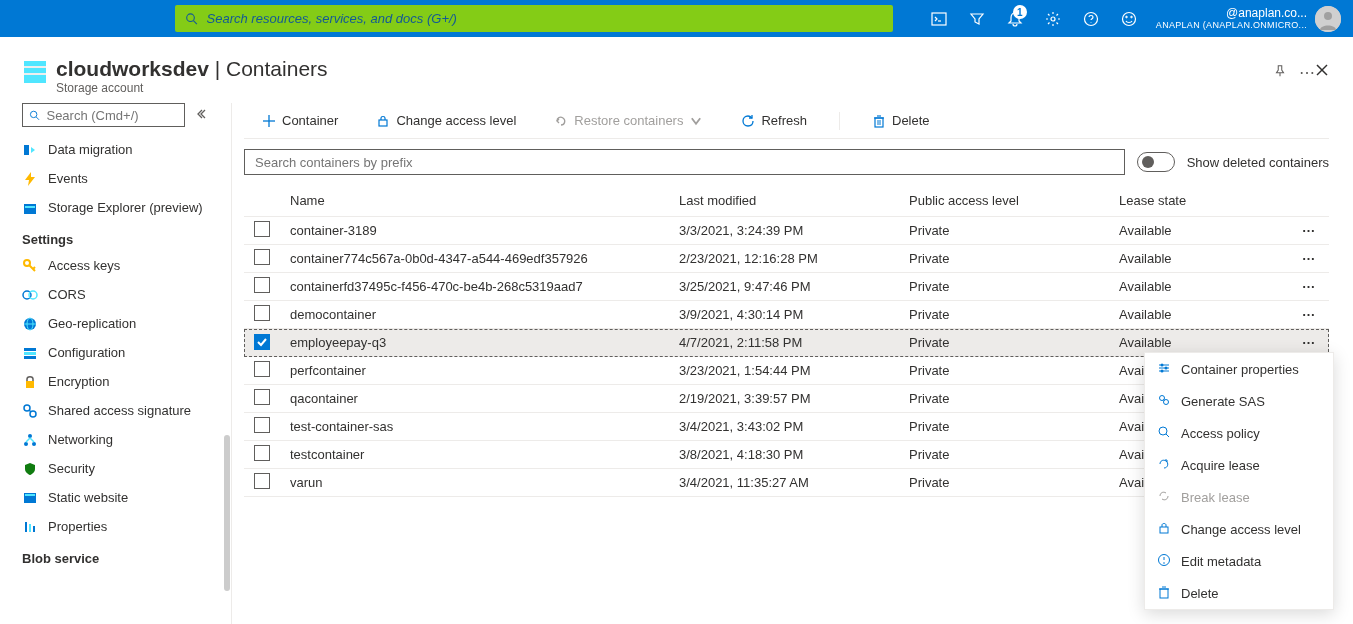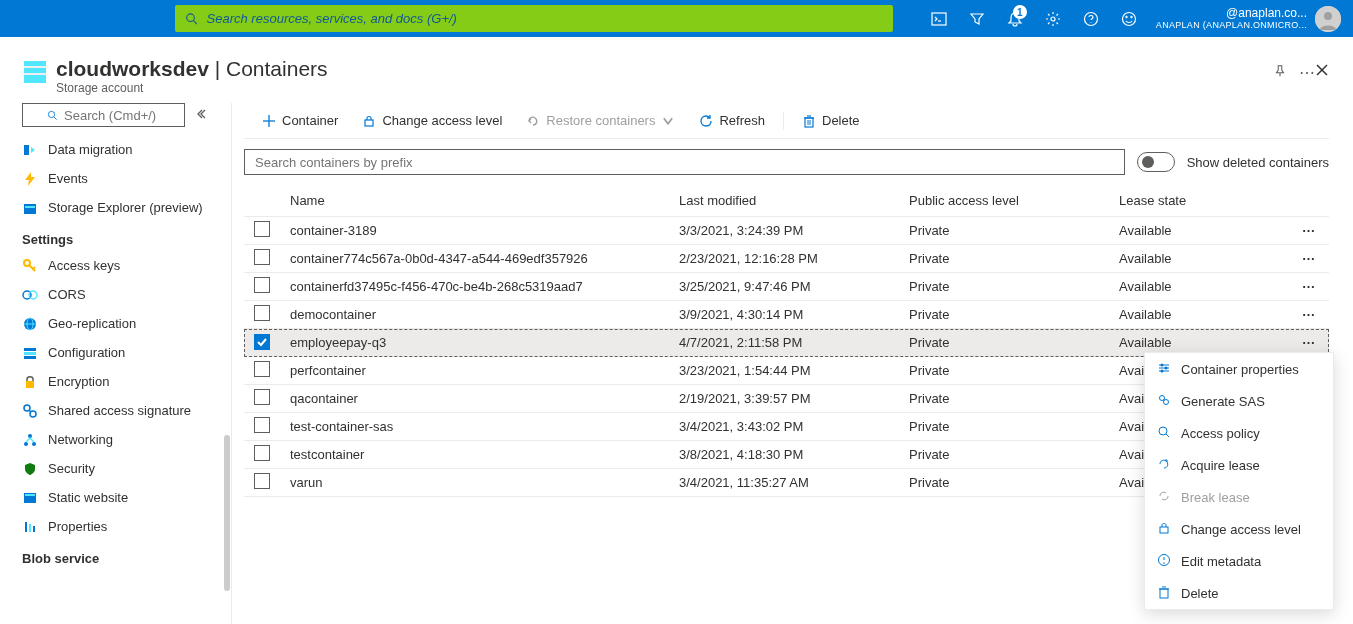"Search (Cmd+/)" .sidebar-search-box { padding: 0 24px -> 0 6px }
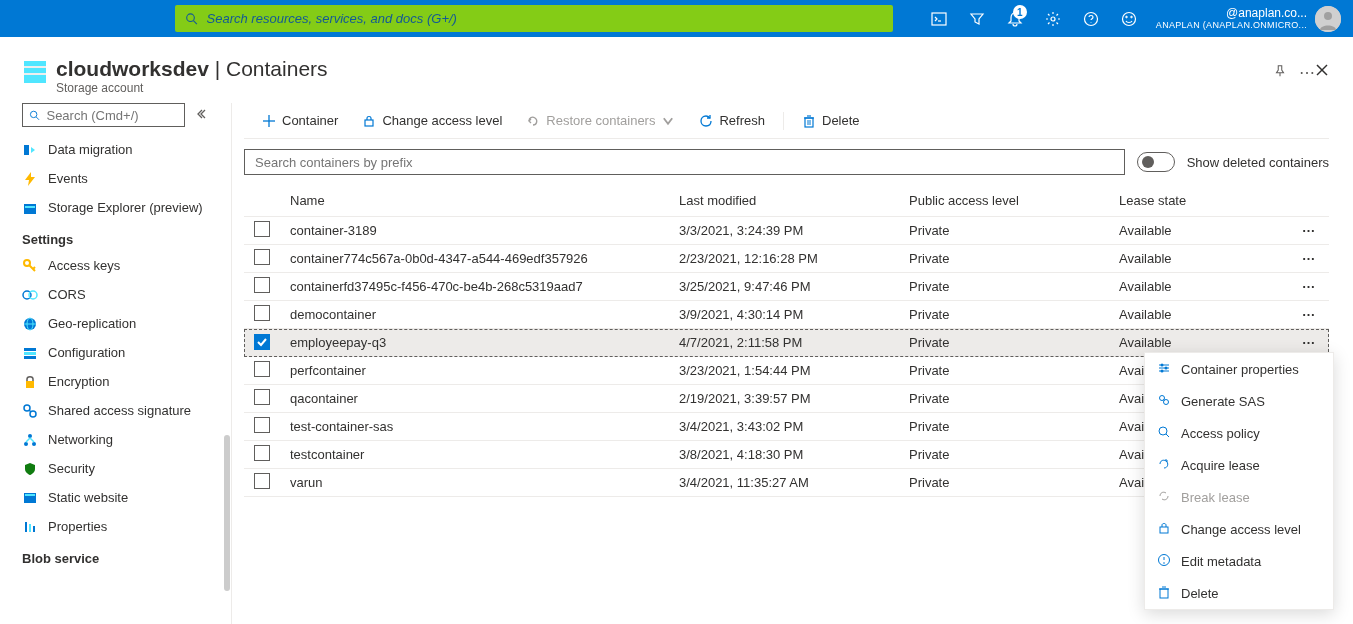"Container" .toolbar { gap: 4px -> 18px }
